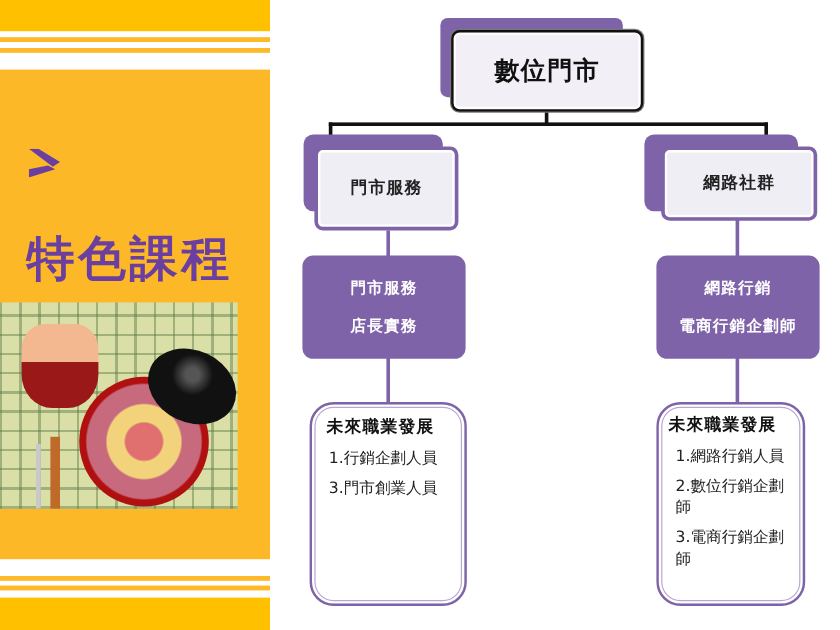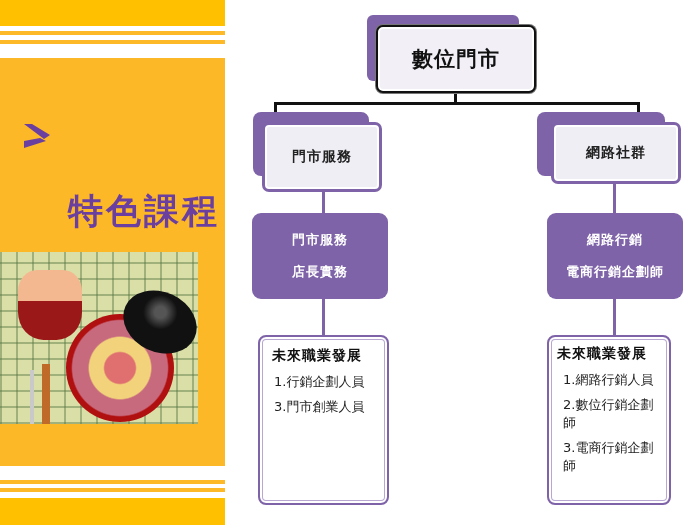"特色課程" .title { font-size: 35px -> 40px; margin-left: 46px -> none }
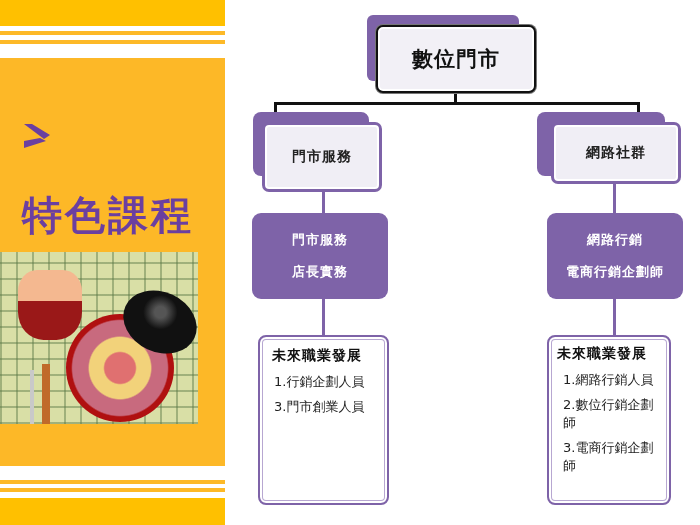"未來職業發展" .l4 { border-radius: 8px -> 20px }
